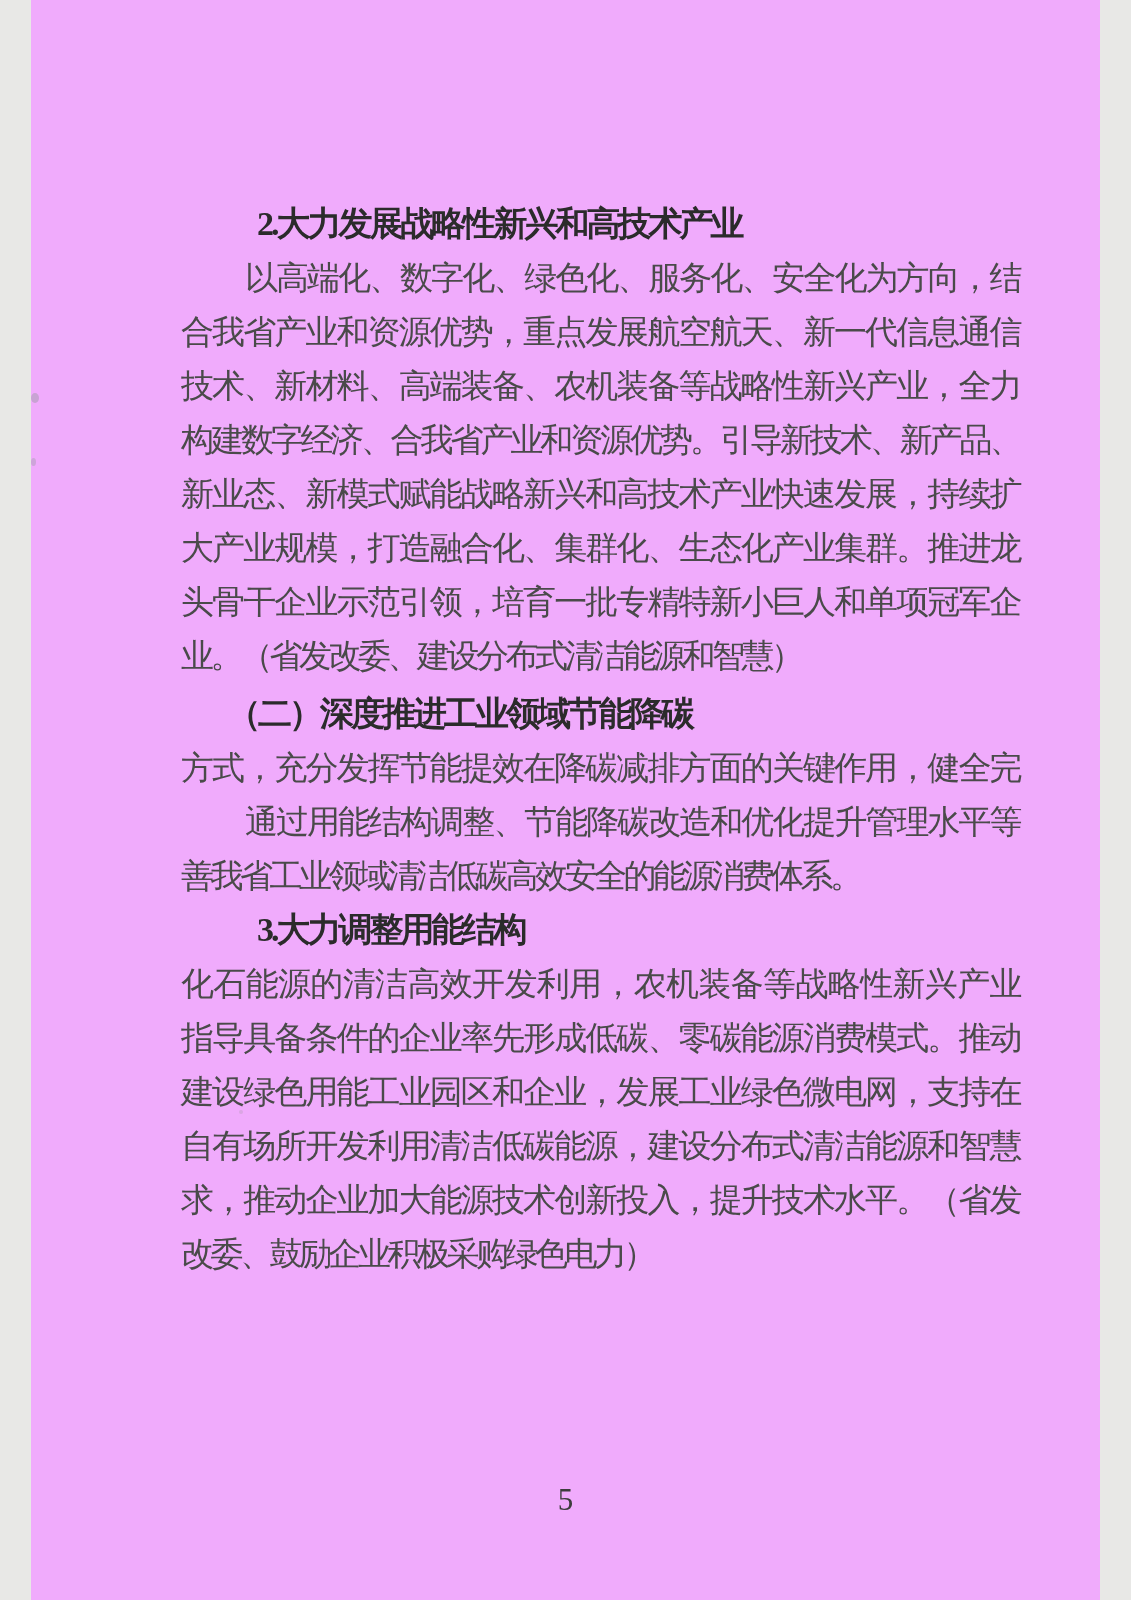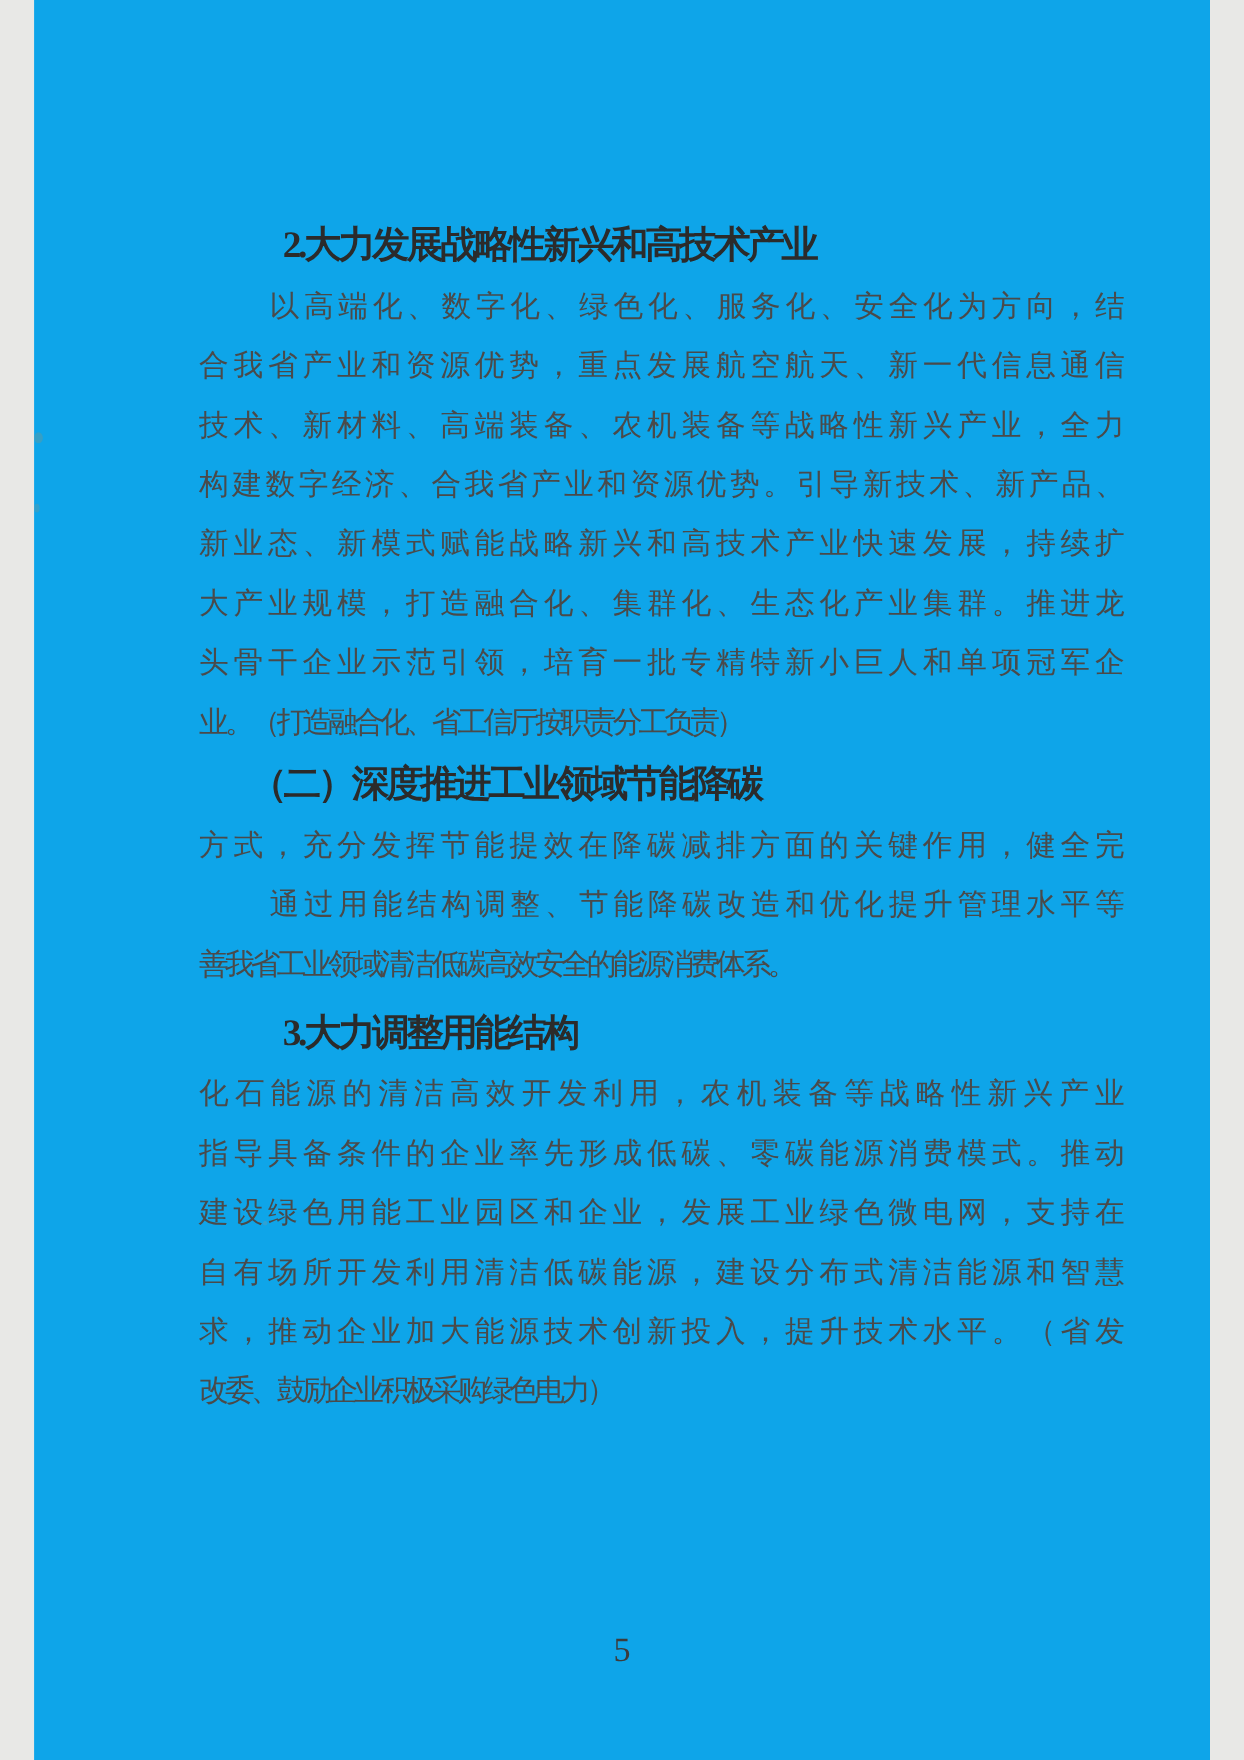"2.大力发展战略性新兴和高技术产业" .page { background: #0ea5e9 -> #f0abfc }
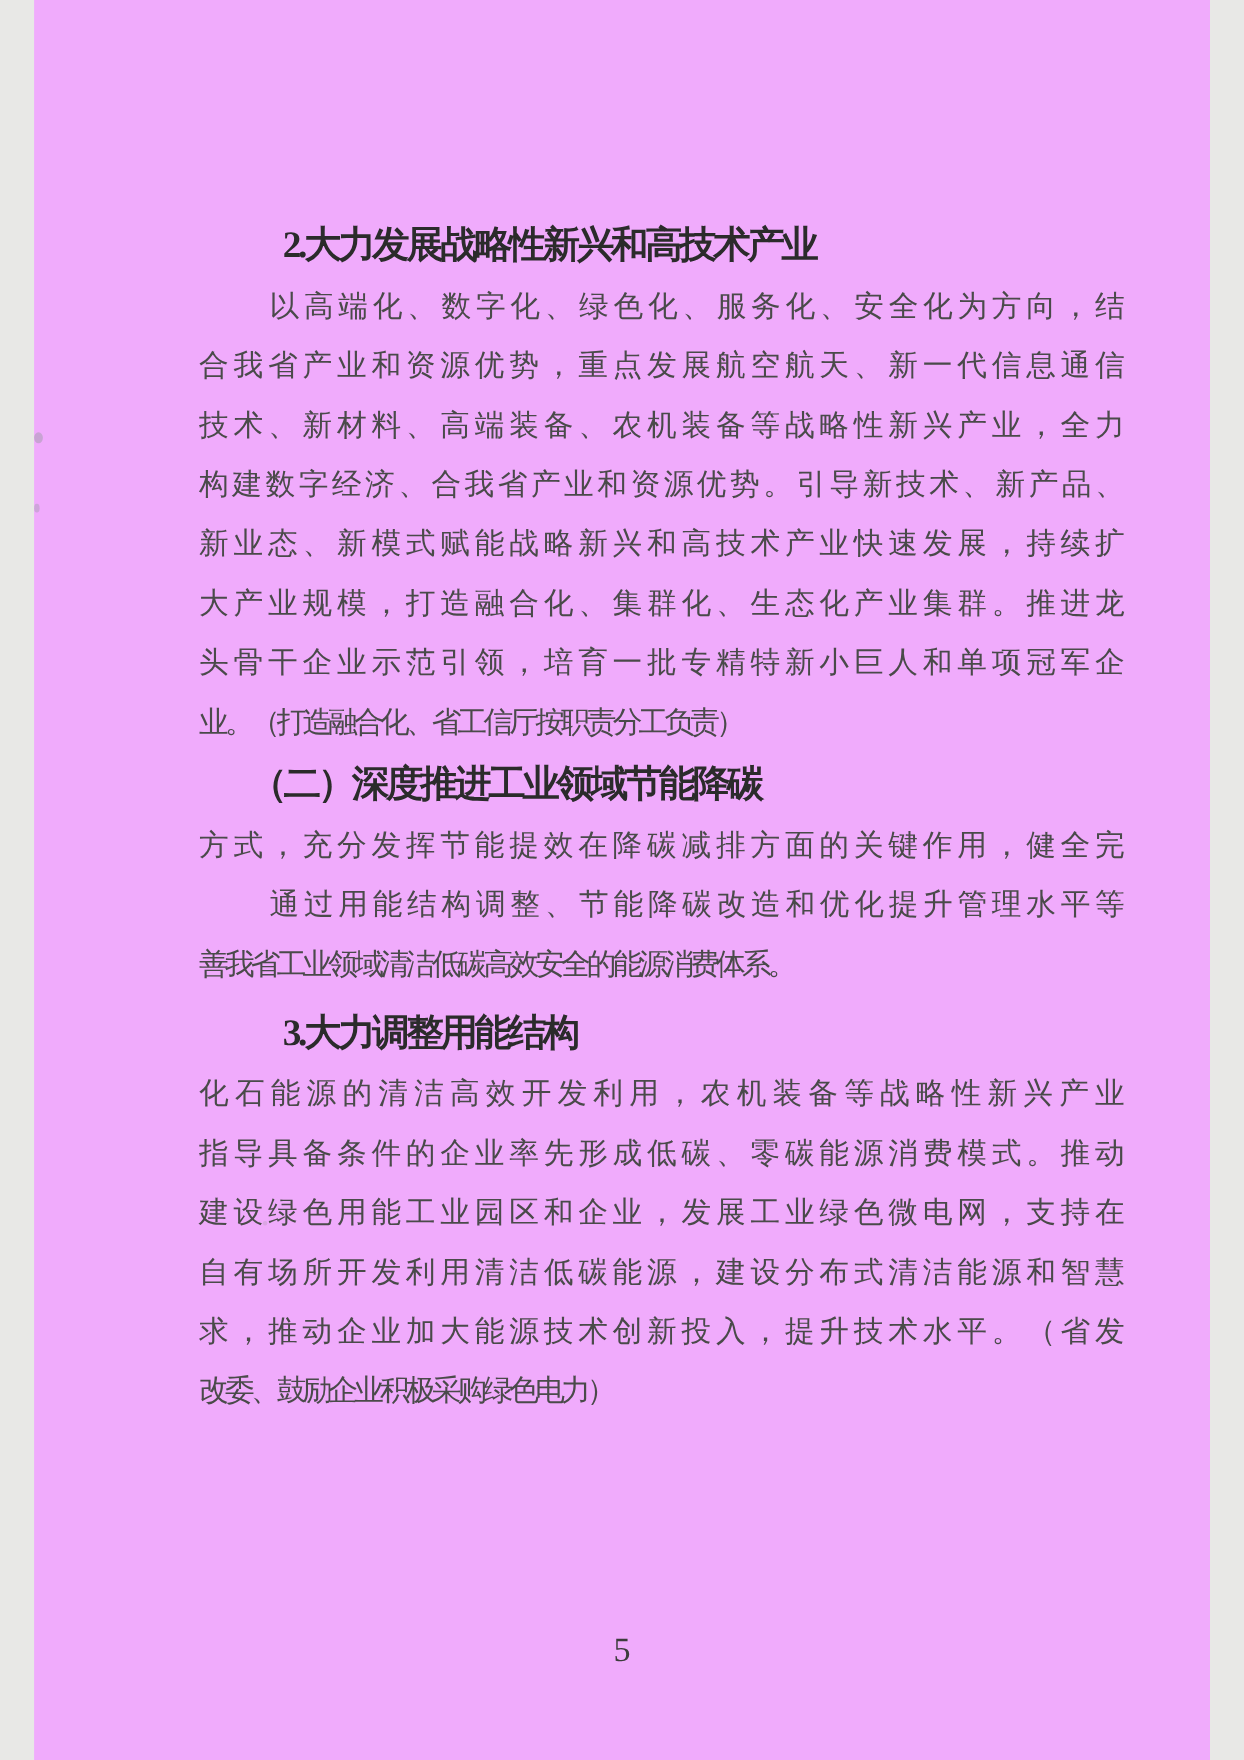"以高端化、数字化、绿色化、服务化、安全化为方向，结" .line { font-size: 27px -> 33px }
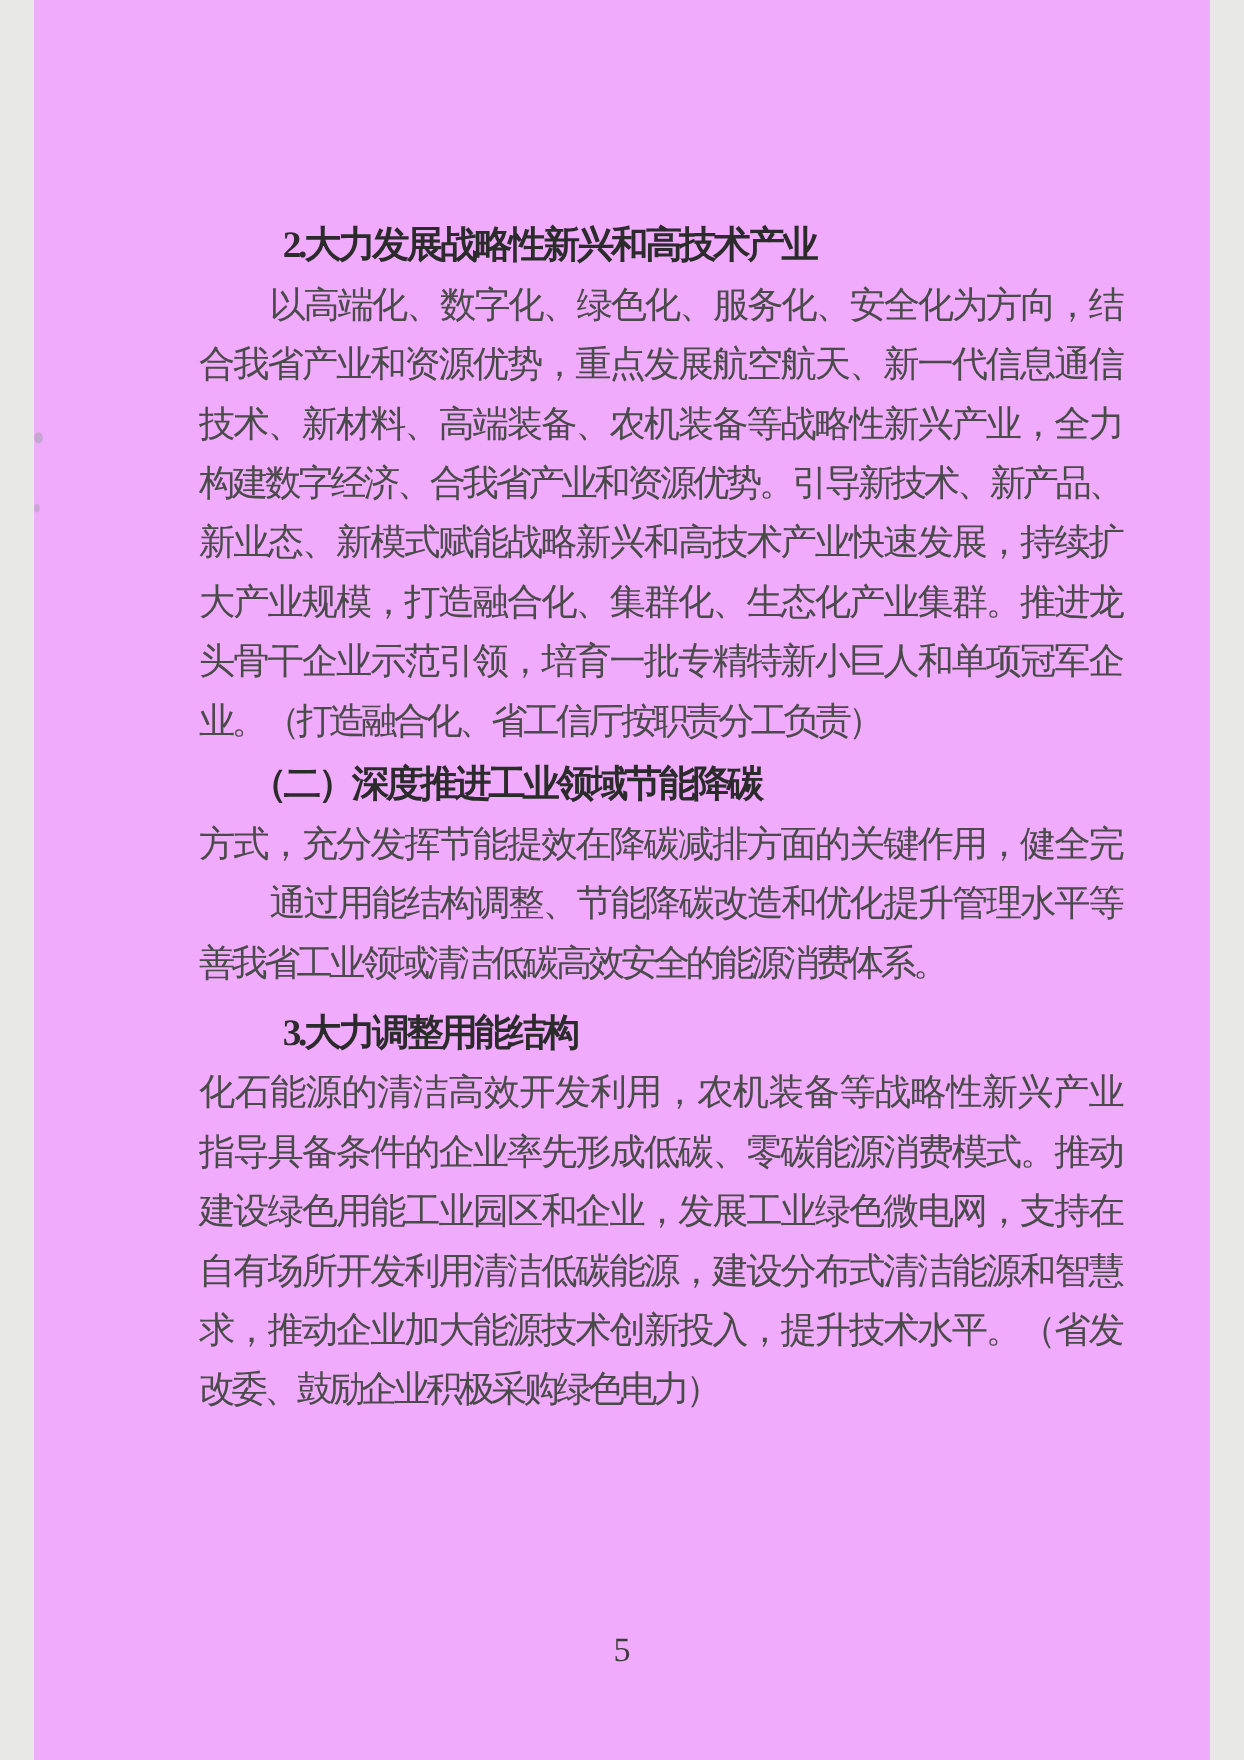"业。（打造融合化、省工信厅按职责分工负责）" div.line { text: 打造融合化、省工信厅按职责分工负责 -> 省发改委、建设分布式清洁能源和智慧 }
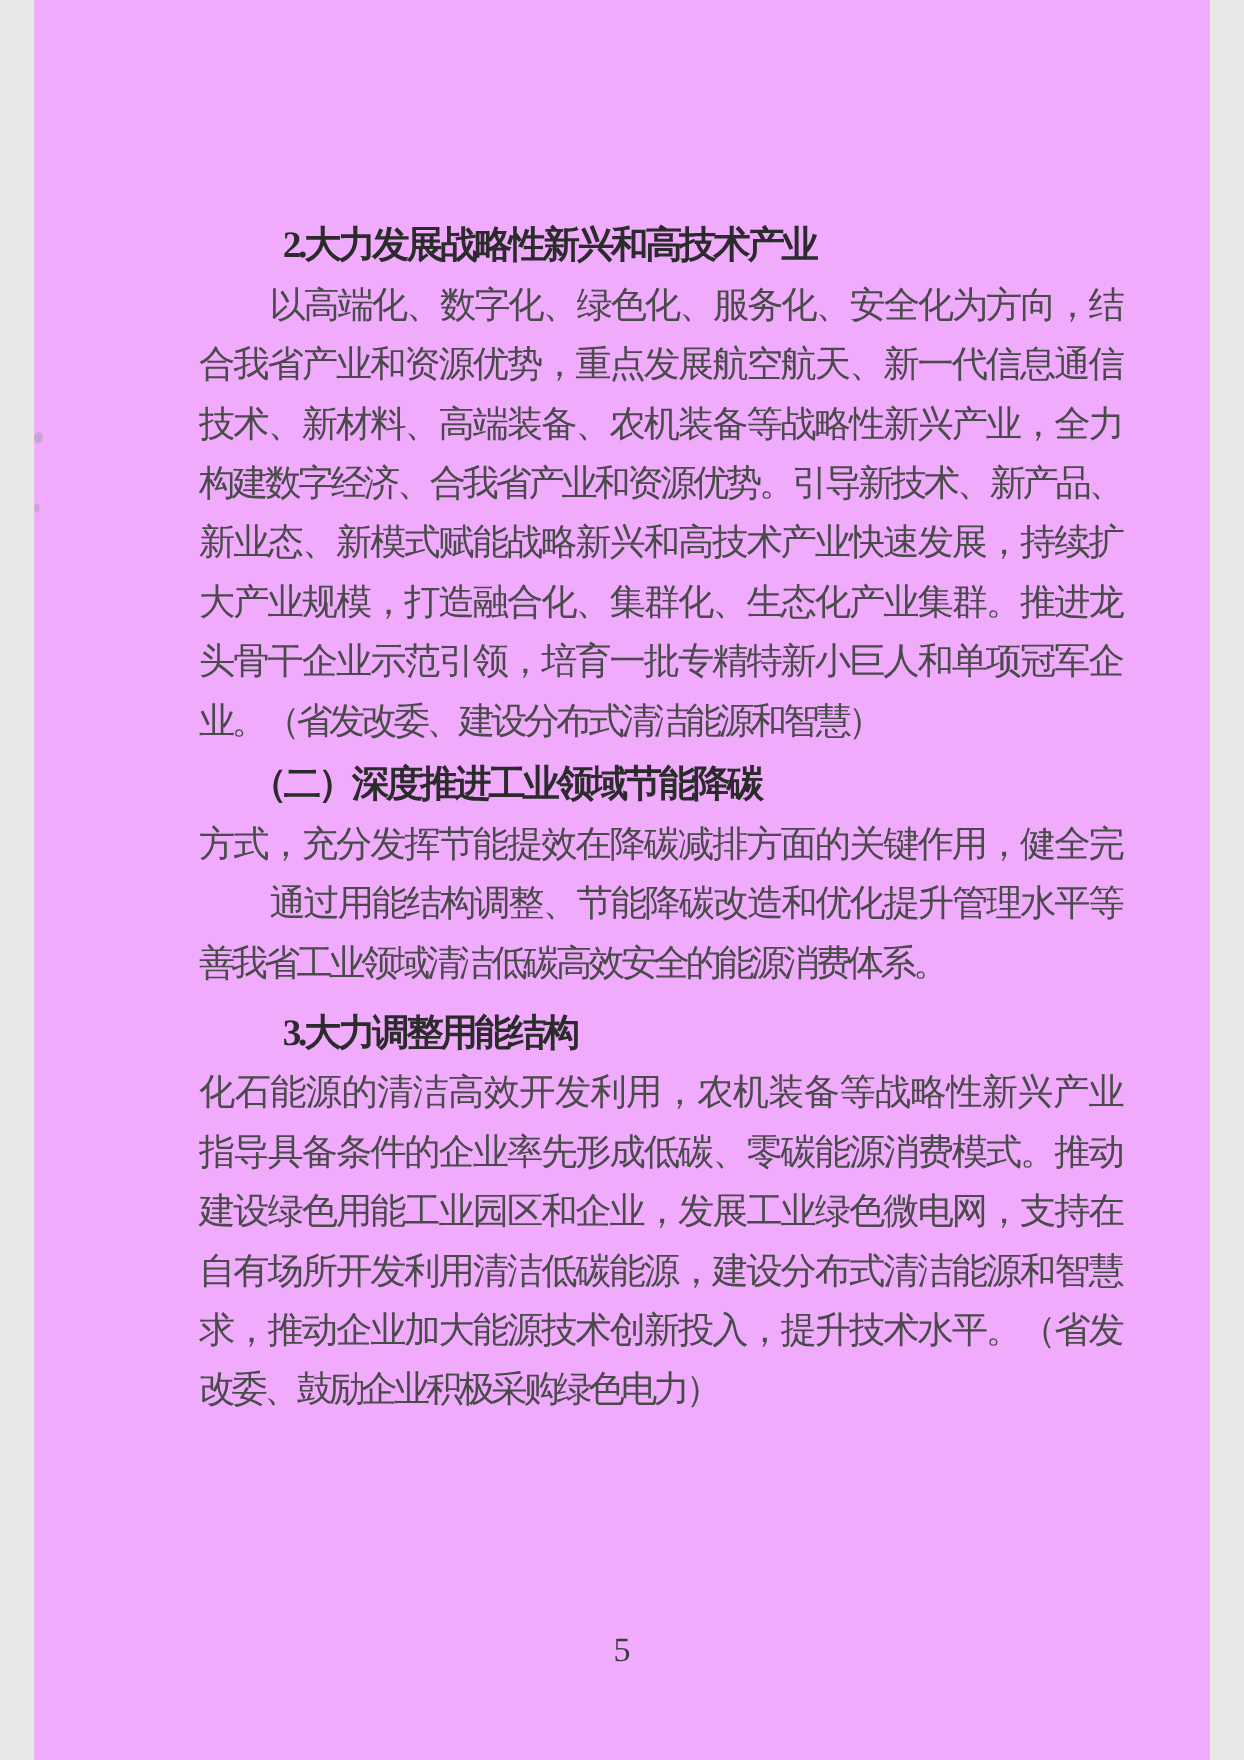"3.大力调整用能结构" div.line { margin-top: 10px -> 0 }
